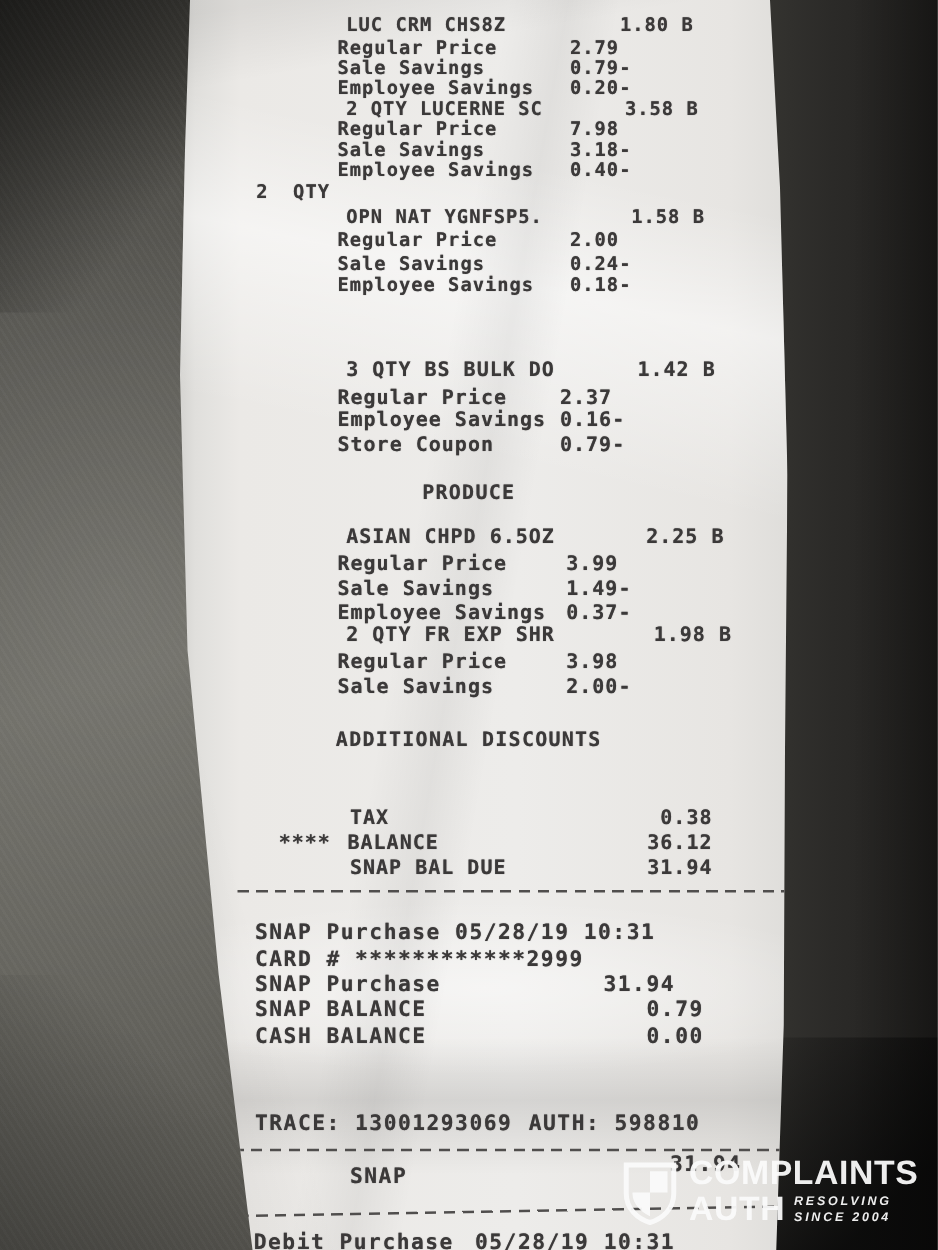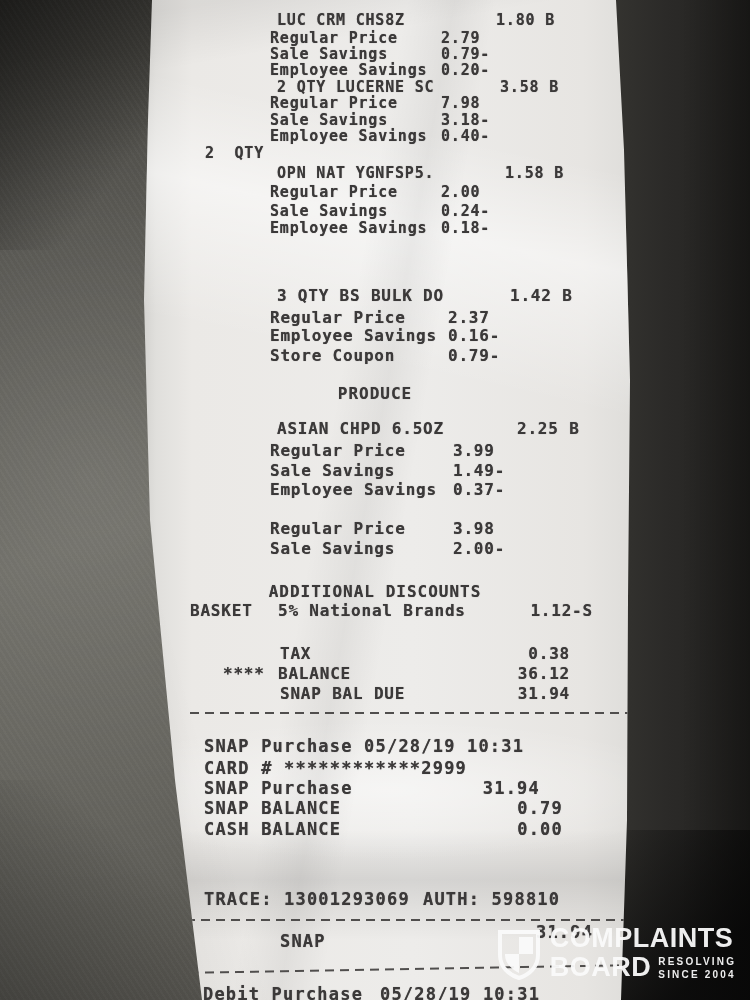"2.79" .amt { left: 311px -> 326px }
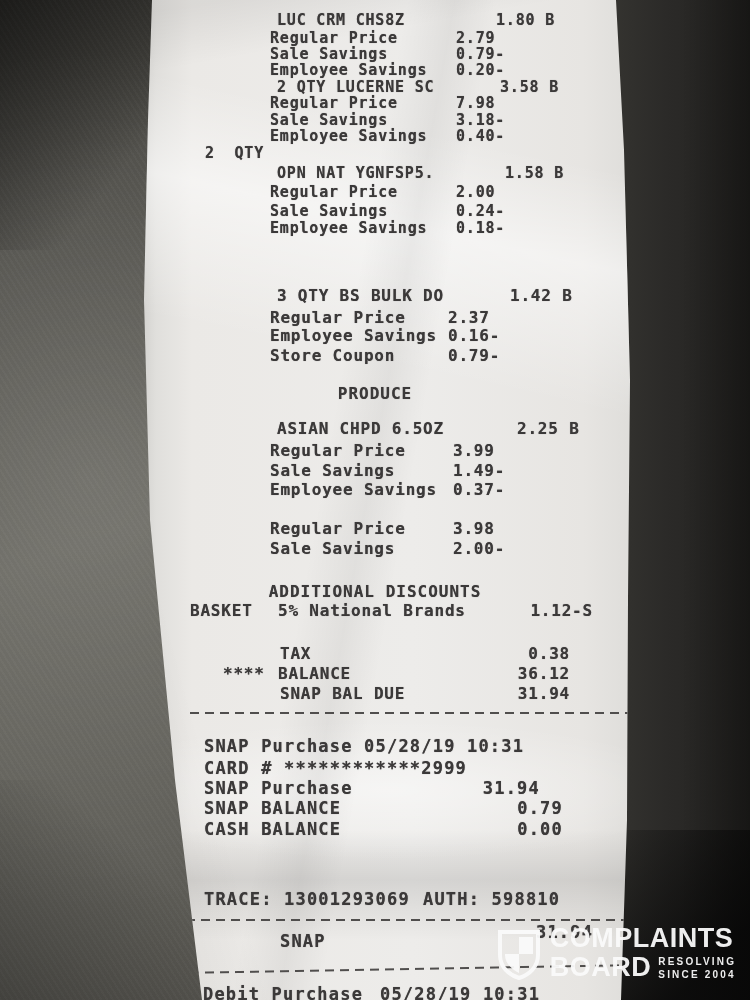"2 QTY FR EXP SHR" div.row { html: none -> <div> <span>2 QTY FR EXP SHR</span> <span>1.98 B</span> </div> }
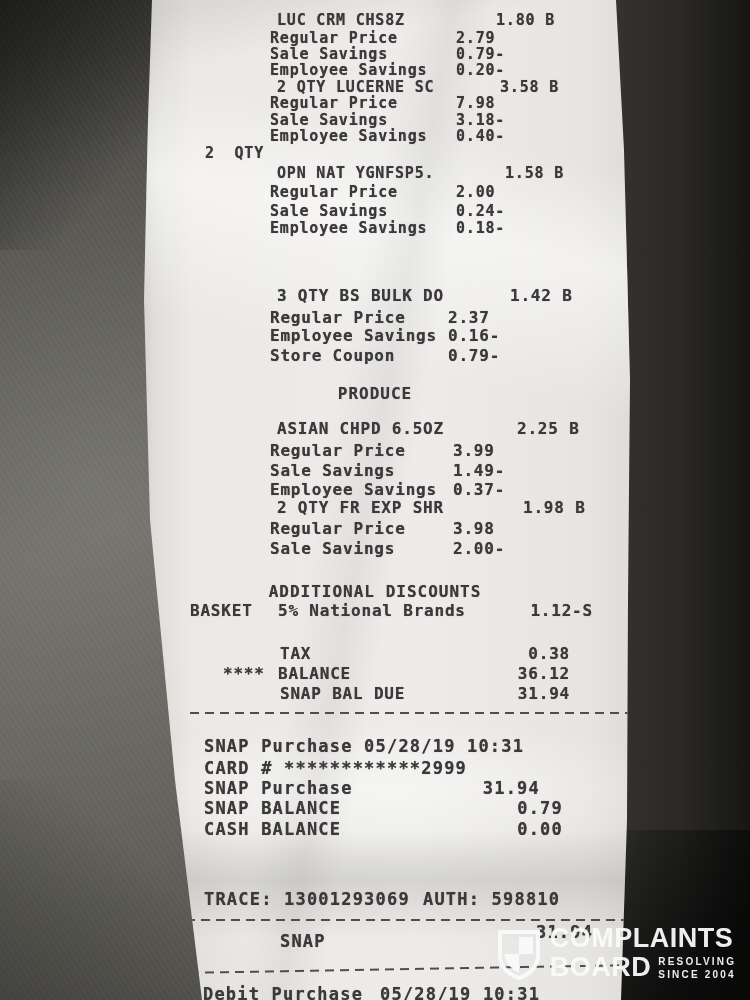"BASKET" div.row { html: <div> <span>BASKET</span> <span>5% National Brands</span> <span>1.12-S</span> </div> -> none }
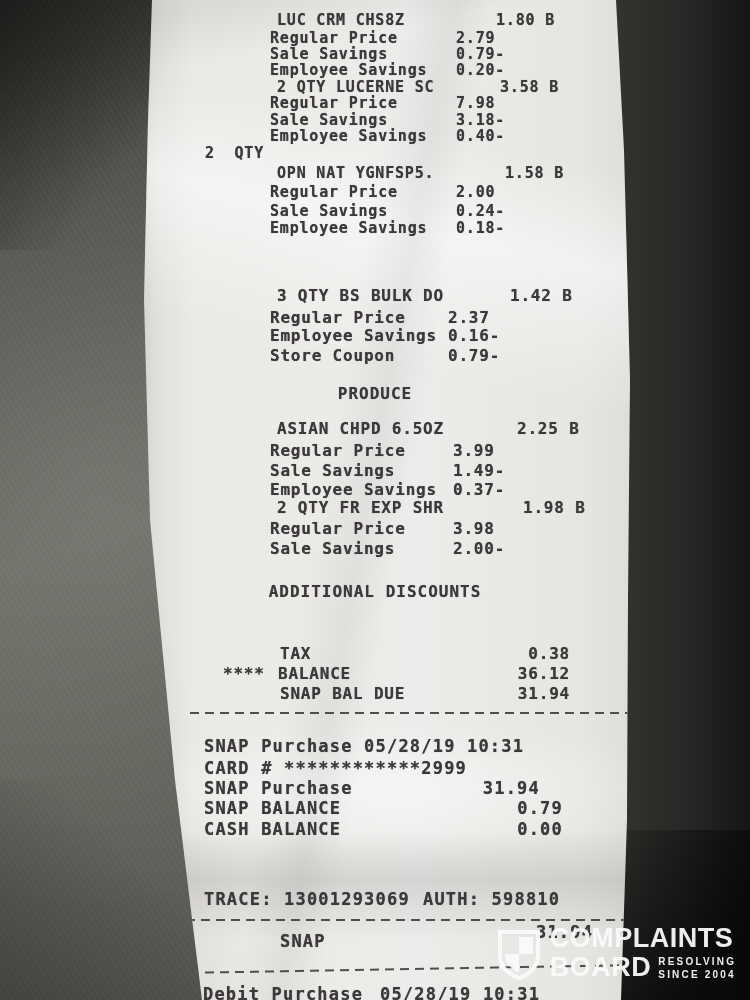"BOARD" div.big { text: BOARD -> AUTH }
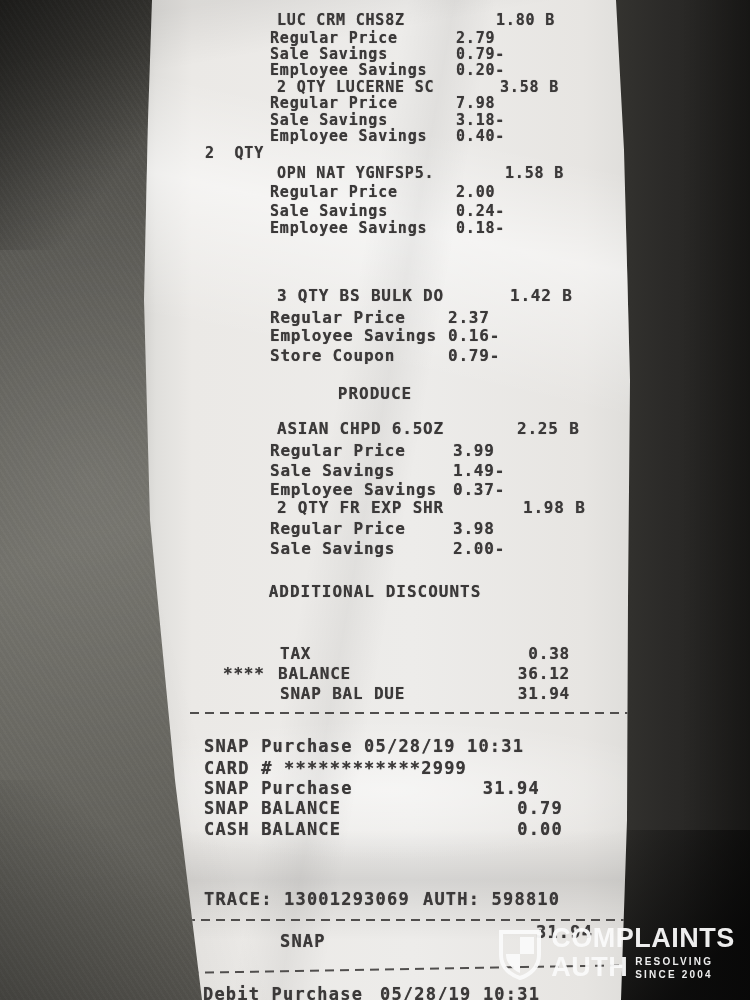"RESOLVING" .logo .tag div { font-style: none -> italic }
